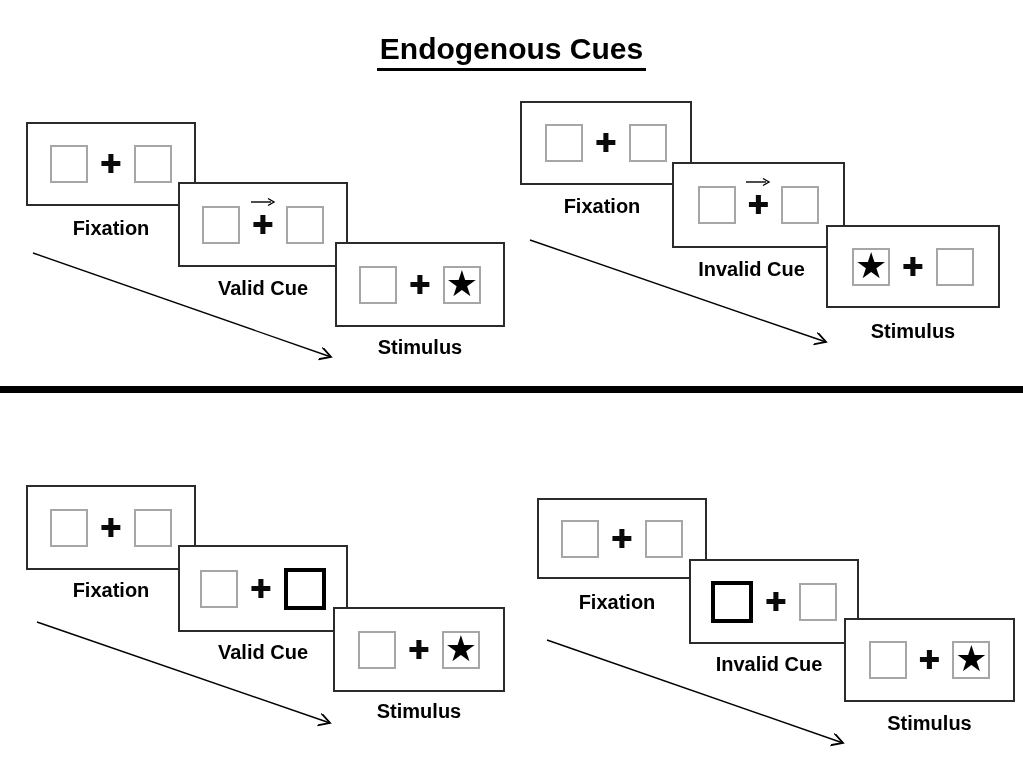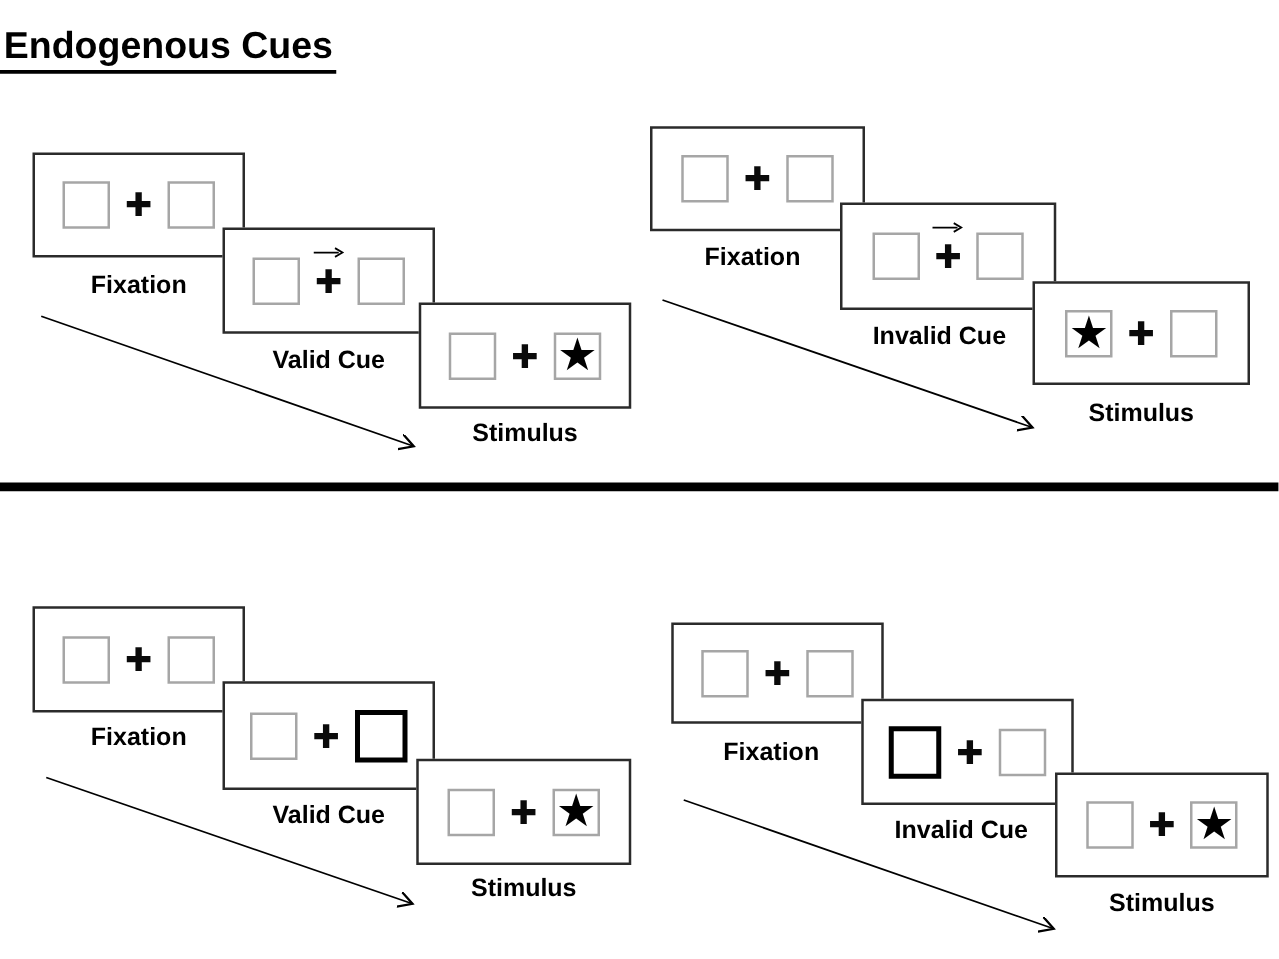"Endogenous Cues" .title { margin-top: none -> 12px; text-align: none -> center }
